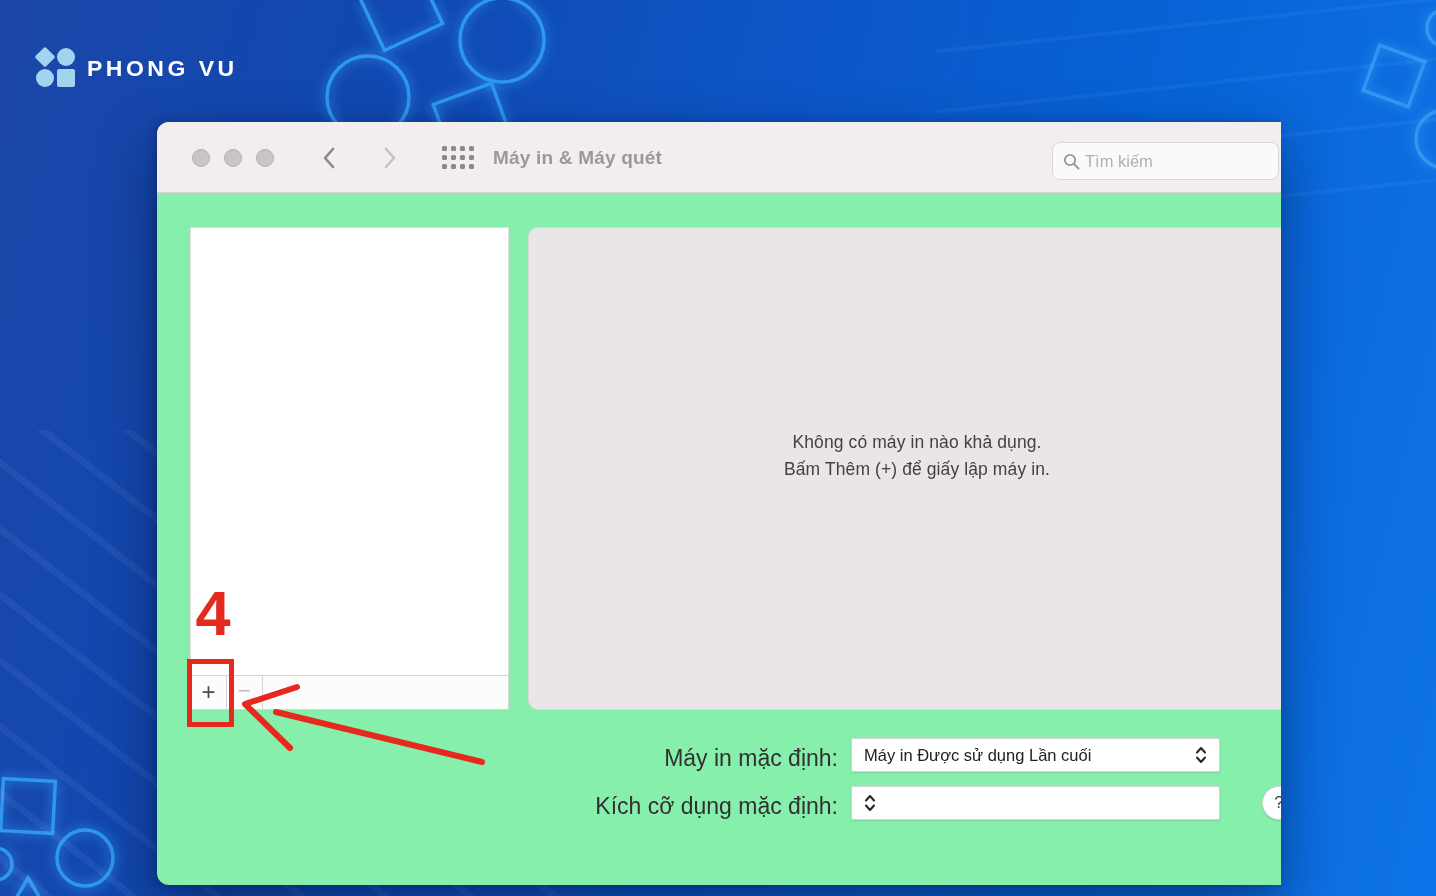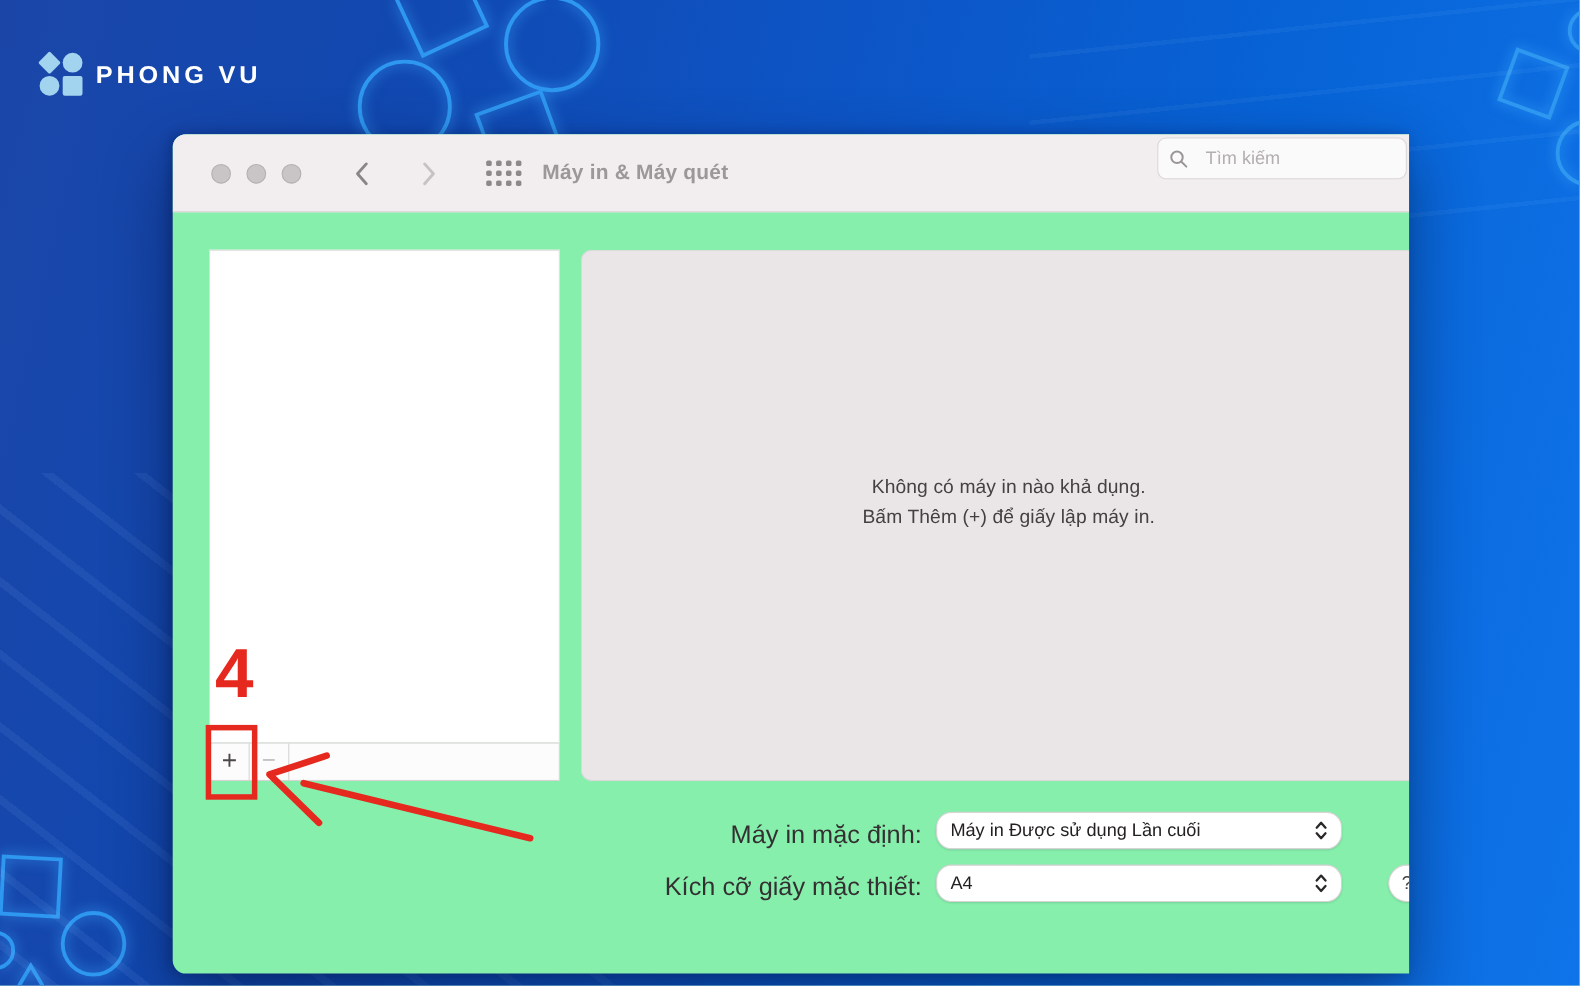"Tìm kiếm" .search { gap: 16px -> 5px; top: 3px -> 20px }
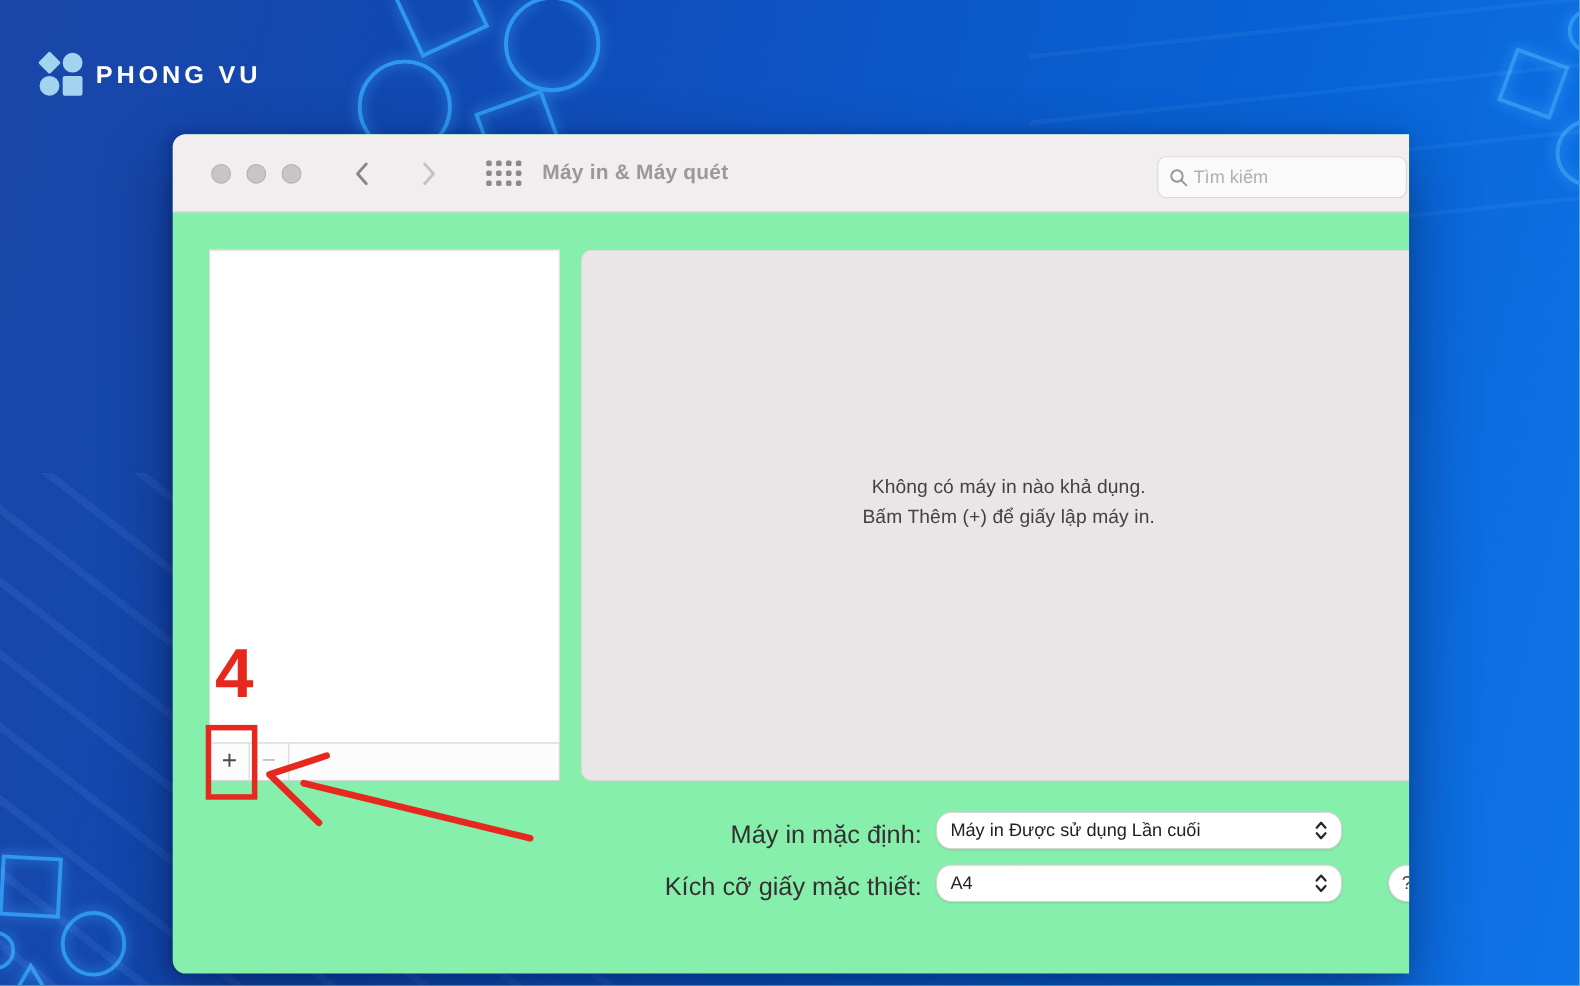"Máy in Được sử dụng" .dropdown { border-radius: 14px -> 2px }
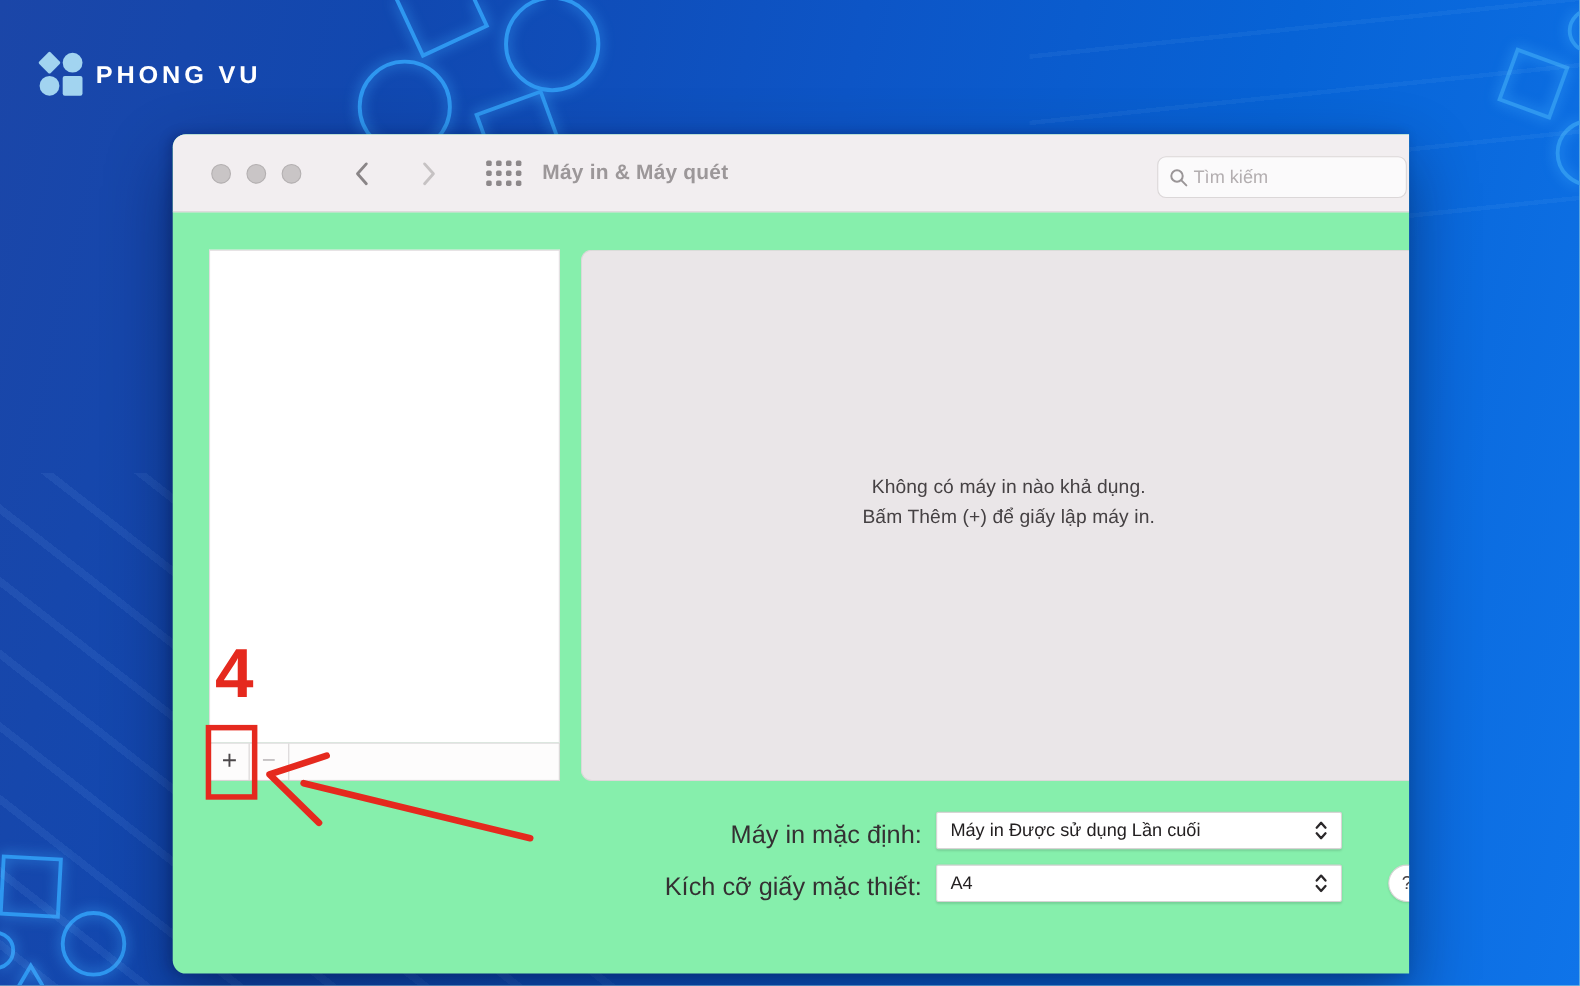"Kích cỡ giấy mặc thiết:" div.f-label { text: giấy mặc thiết -> dụng mặc định }
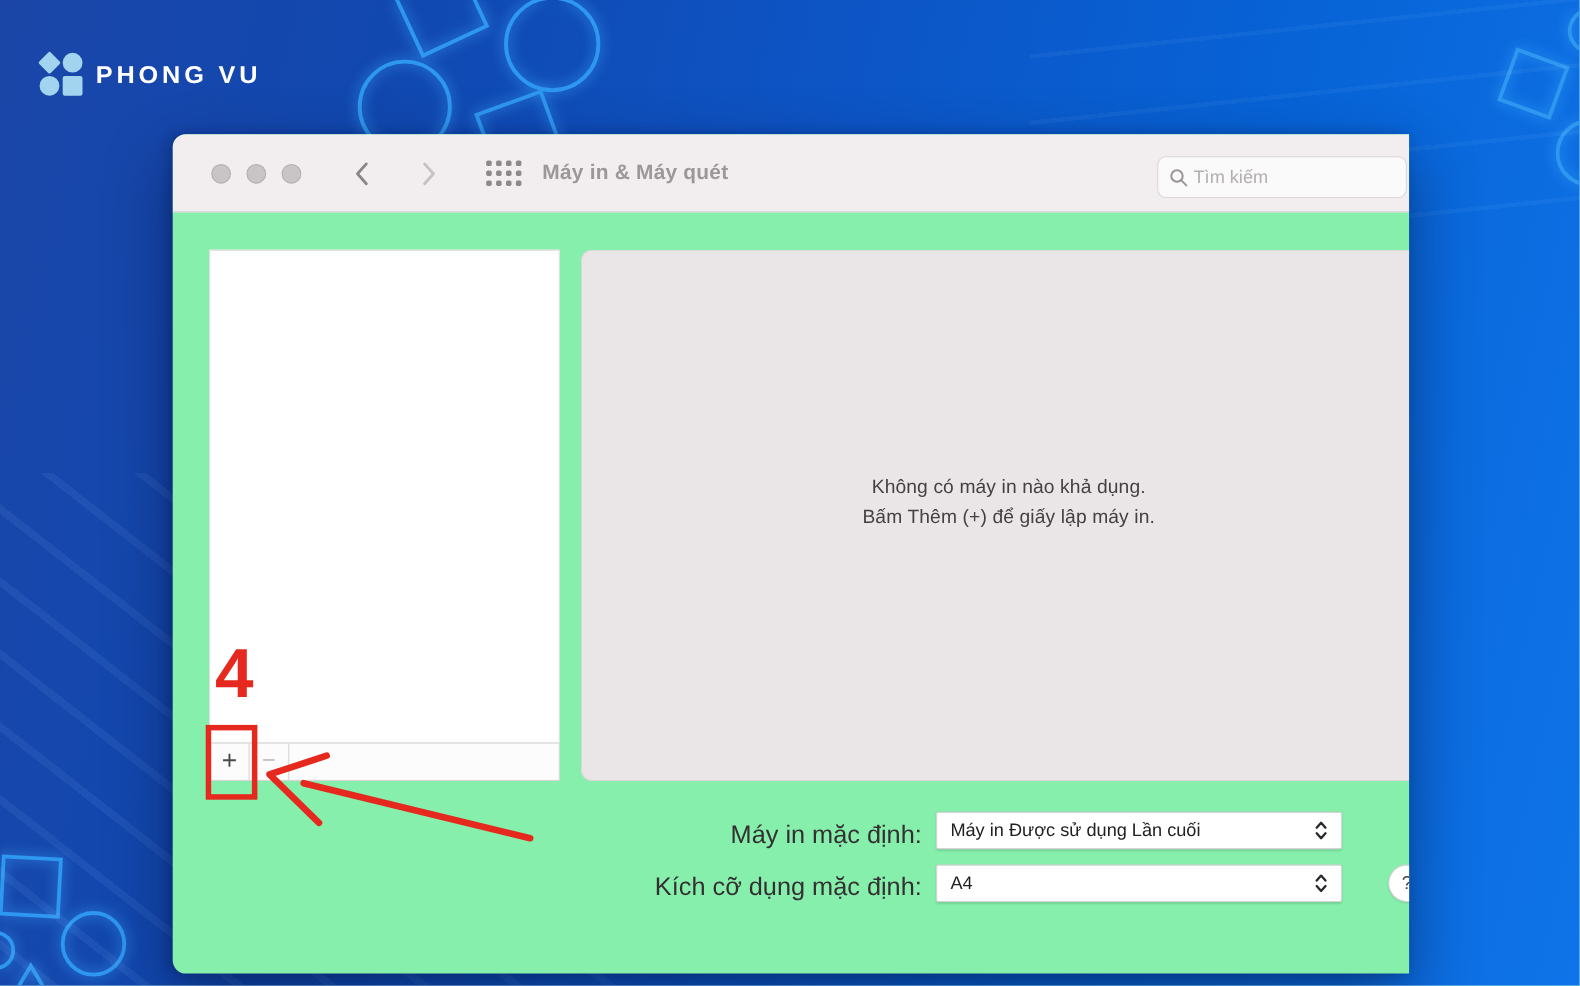"A4" span.dd-text { html: <span>A4</span> -> none }
